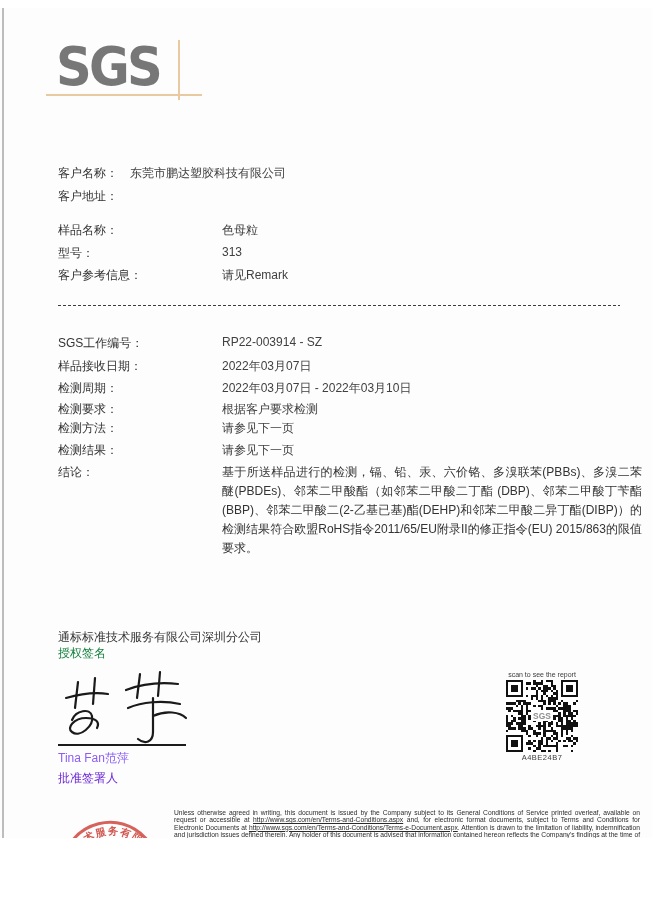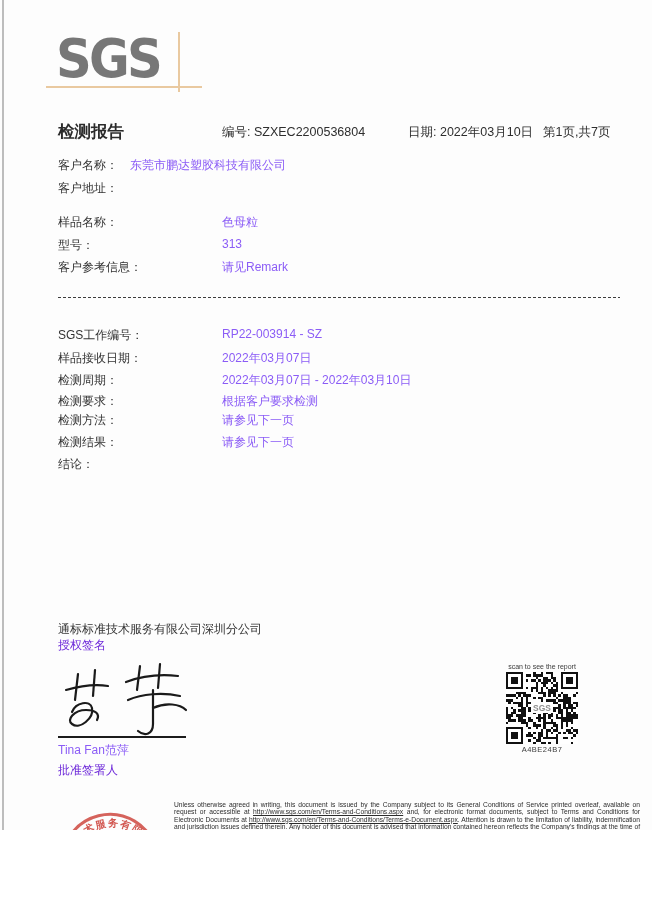"SGS" .page { margin-top: none -> 8px }
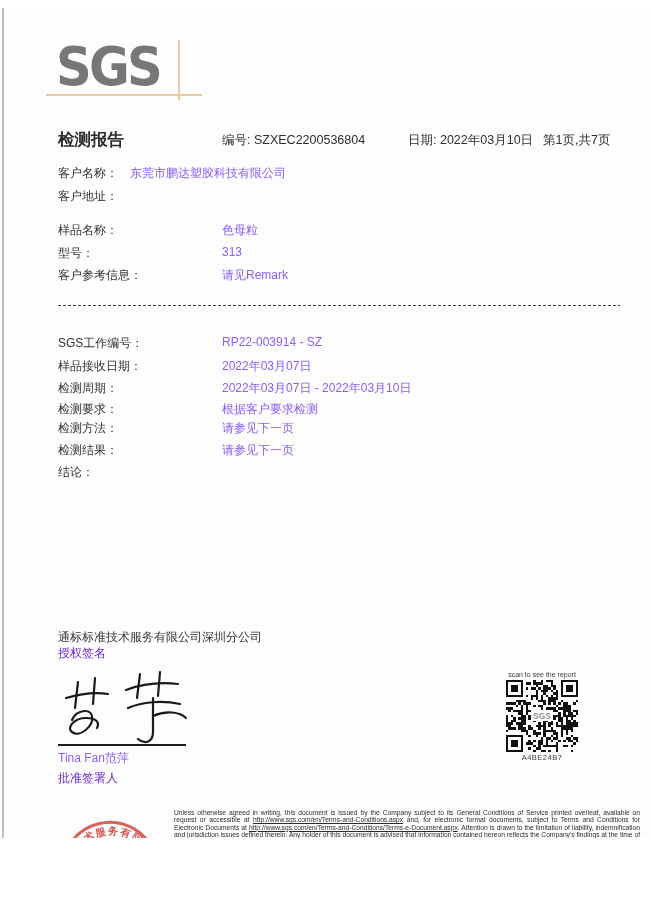"检测报告" div.title-row { html: <div> <span>检测报告</span> <span><span>编号:</span> <span>SZXEC2200536804</span></span> <span><span>日期:</span> <span>2022年03月10日</span></span> <span>第1页,共7页</span> </div> -> none }
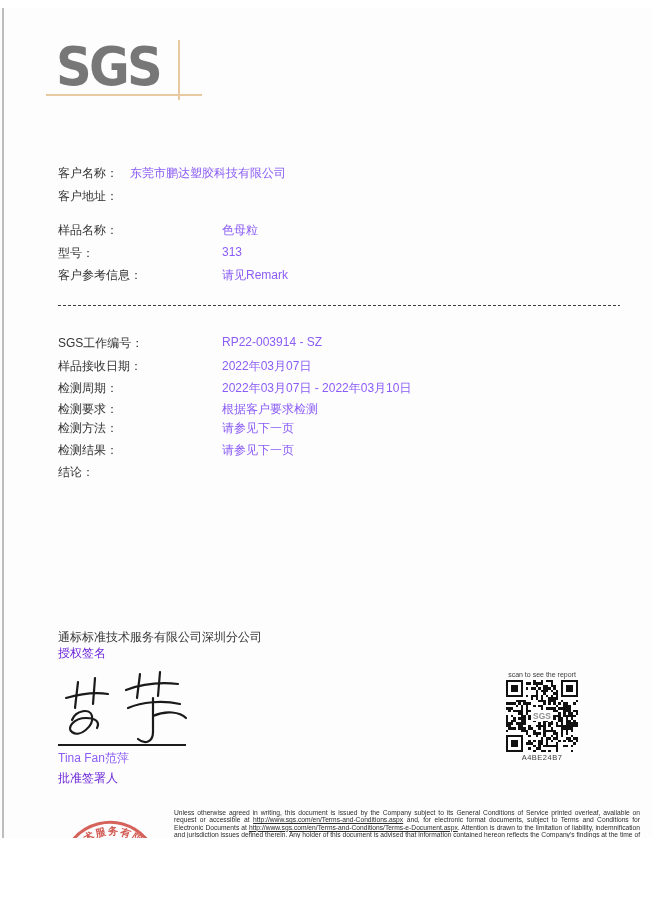"东莞市鹏达塑胶科技有限公司" .val { color: #8b5cf6 -> #404040 }
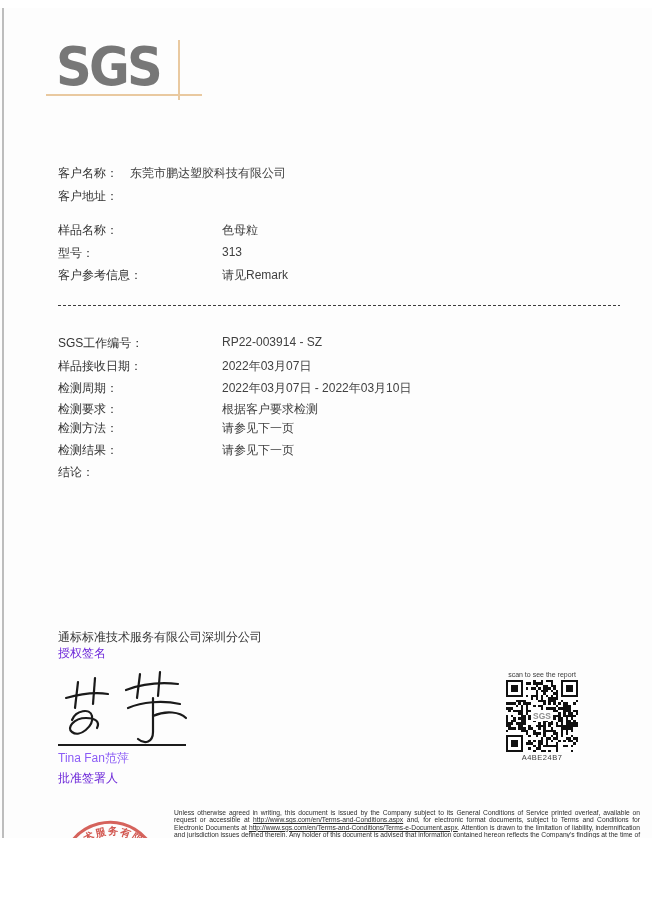"基于所送样品进行的检测，镉、铅、汞、六价铬、多溴联苯(PBBs)、多溴二苯醚(P" div.conclusion-p { html: none -> <div>基于所送样品进行的检测，镉、铅、汞、六价铬、多溴联苯(PBBs)、多溴二苯醚(PBDEs)、邻苯二甲酸酯（如邻苯二甲酸二丁酯 (DBP)、邻苯二甲酸丁苄酯(BBP)、邻苯二甲酸二(2-乙基已基)酯(DEHP)和邻苯二甲酸二异丁酯(DIBP)）的检测结果符合欧盟RoHS指令2011/65/EU附录II的修正指令(EU) 2015/863的限值要求。</div> }
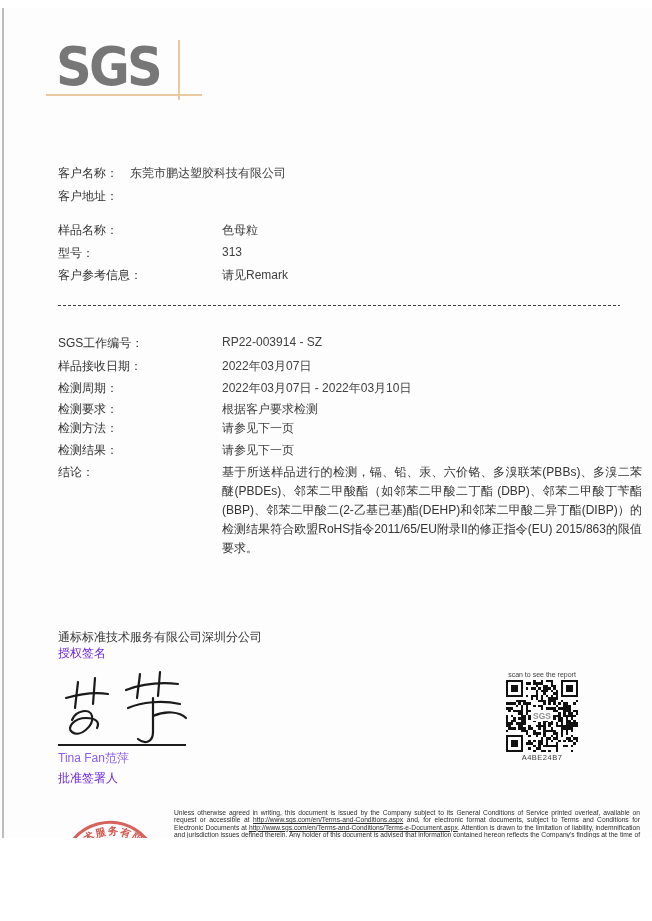"授权签名" .sig-auth { color: #6d28d9 -> #15803d }
